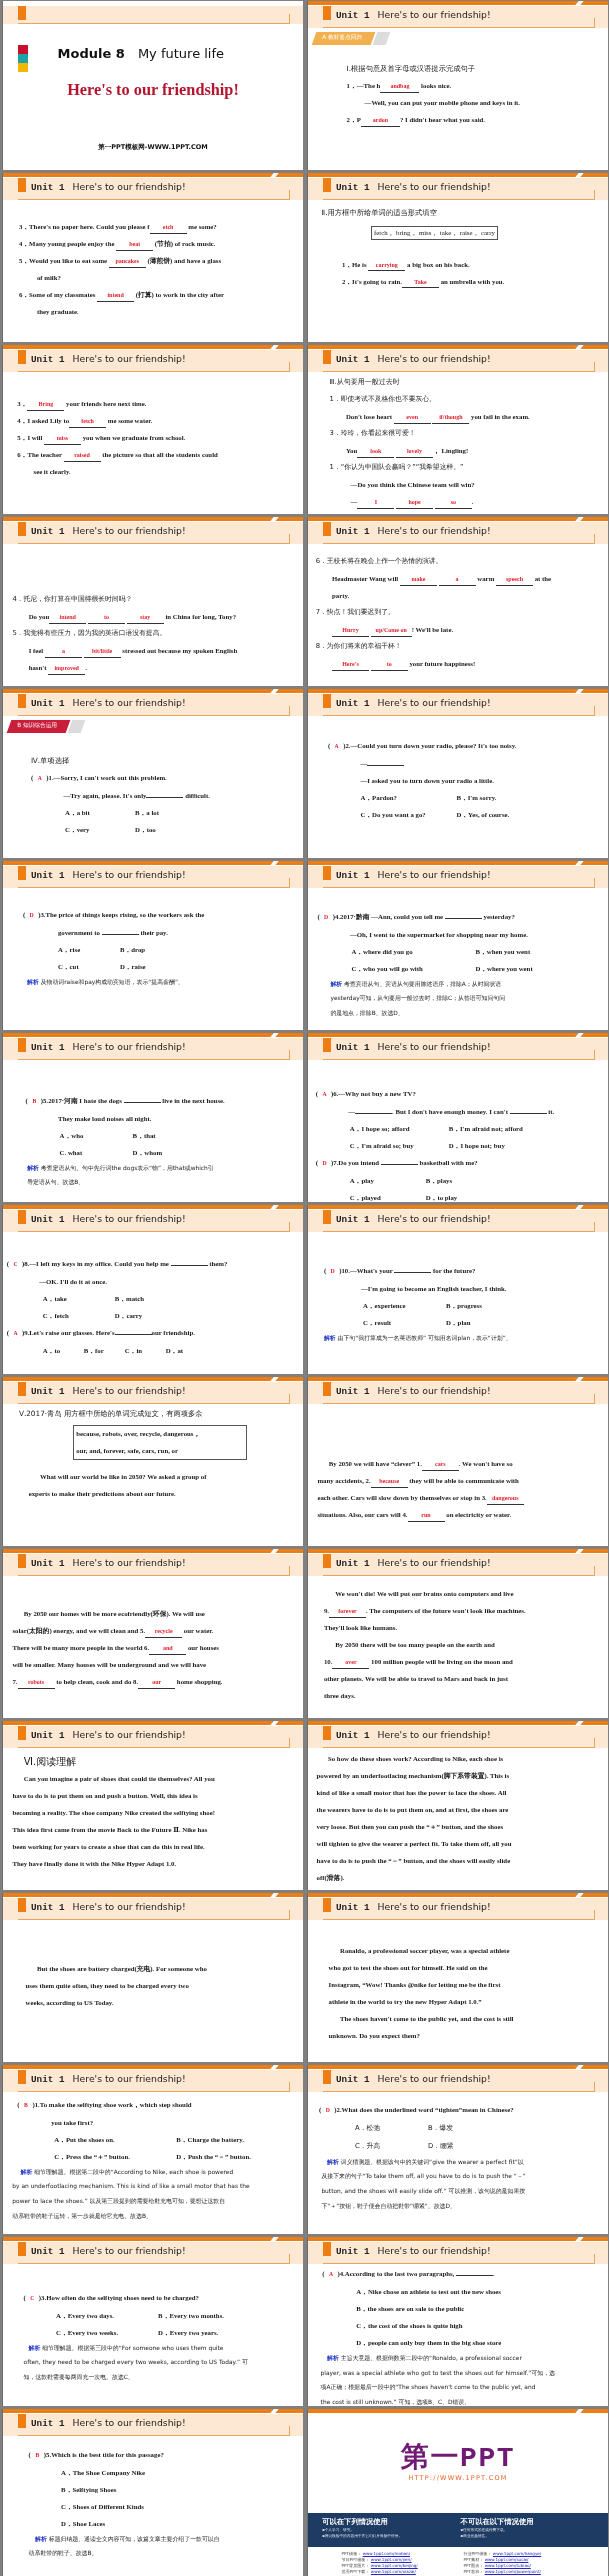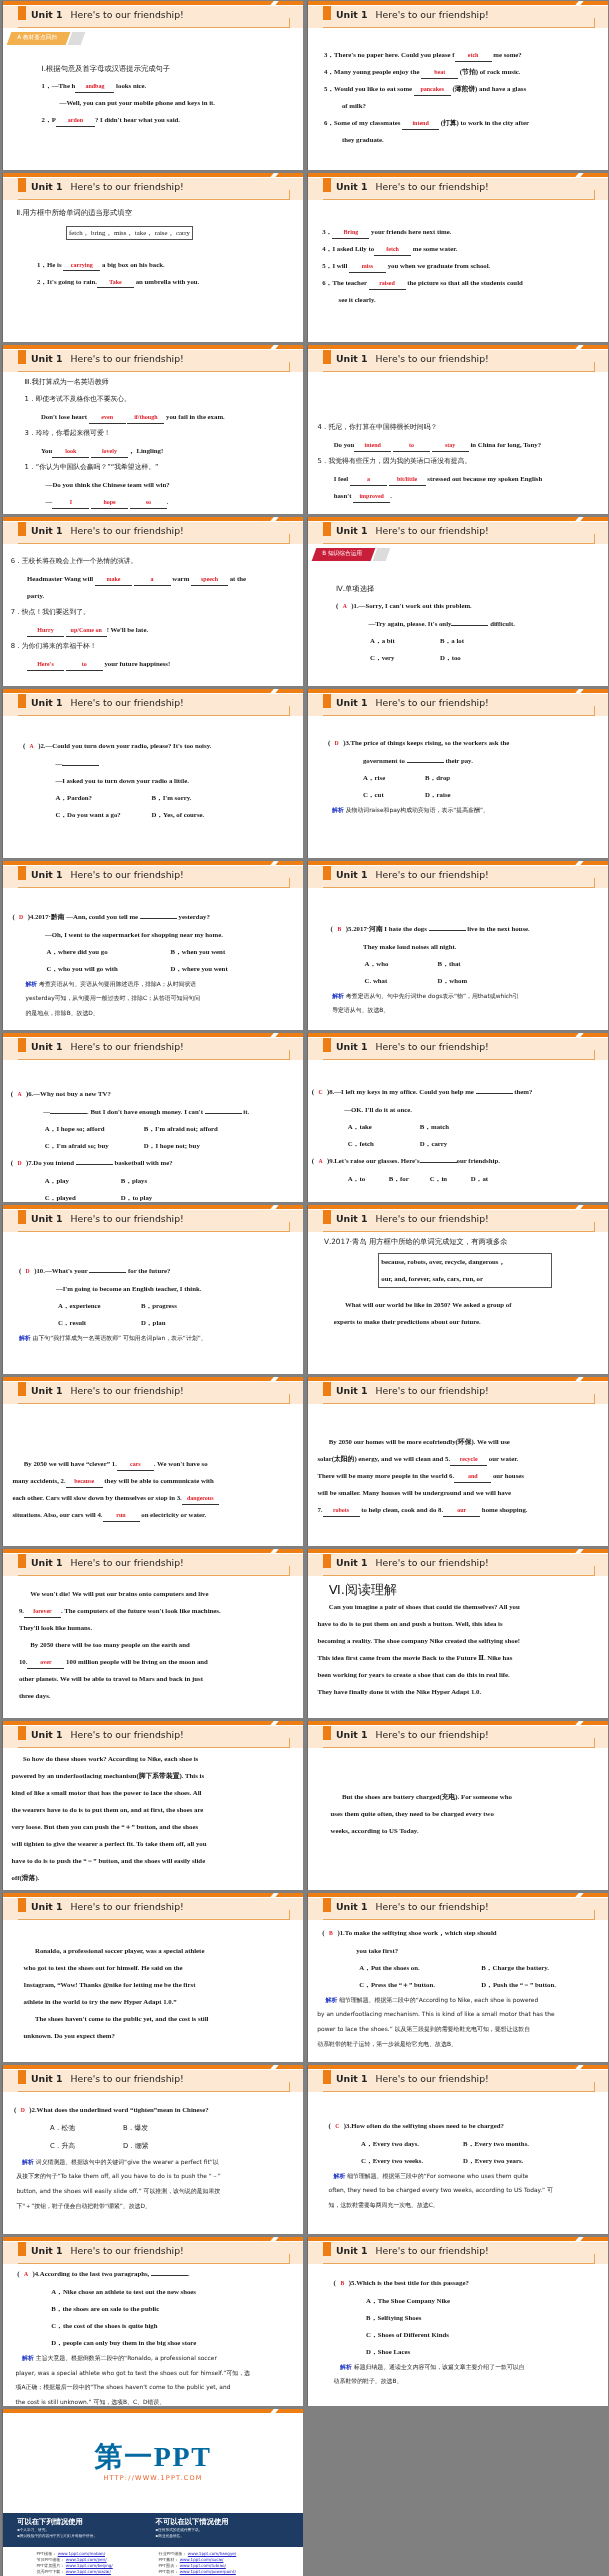"Unit 1" .slide .header .title b { font-family: none -> Liberation Mono, monospace }
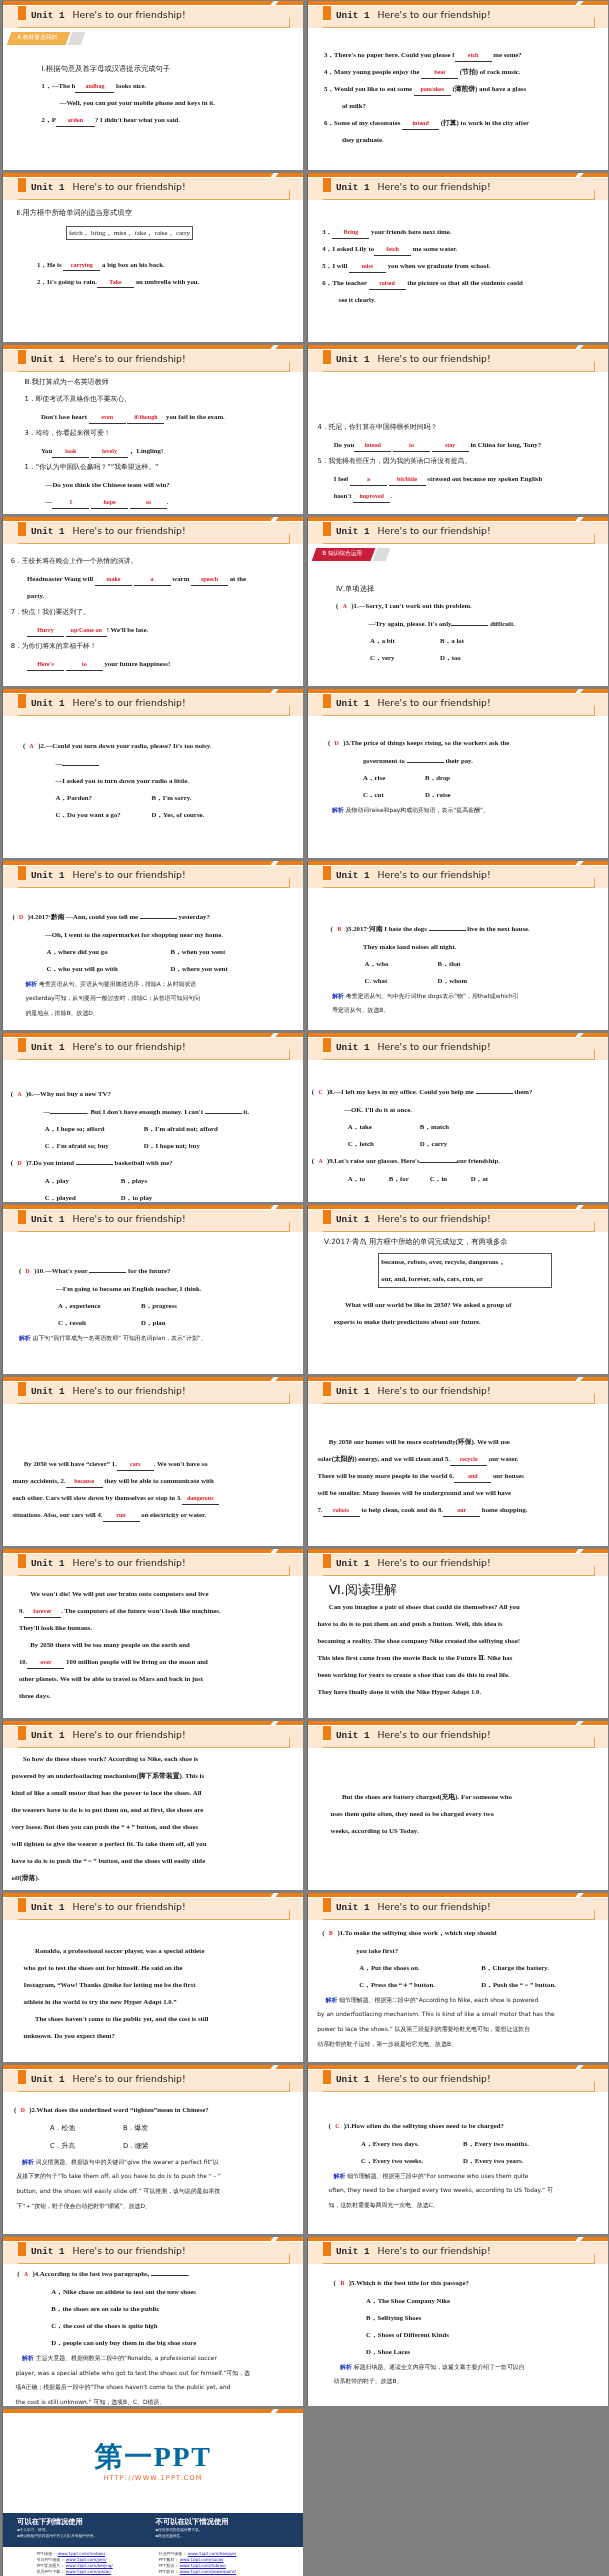"Module 8 My future life" div.slide { html: none -> <div> <div> <div></div> <div></div> <div></div> </div> <div> <div></div> <div></div> <div></div> </div> <div><b>Module 8</b><span>My future life</span></div> <div>Here's to our friendship!</div> <div>第一PPT模板网-WWW.1PPT.COM</div> </div> }
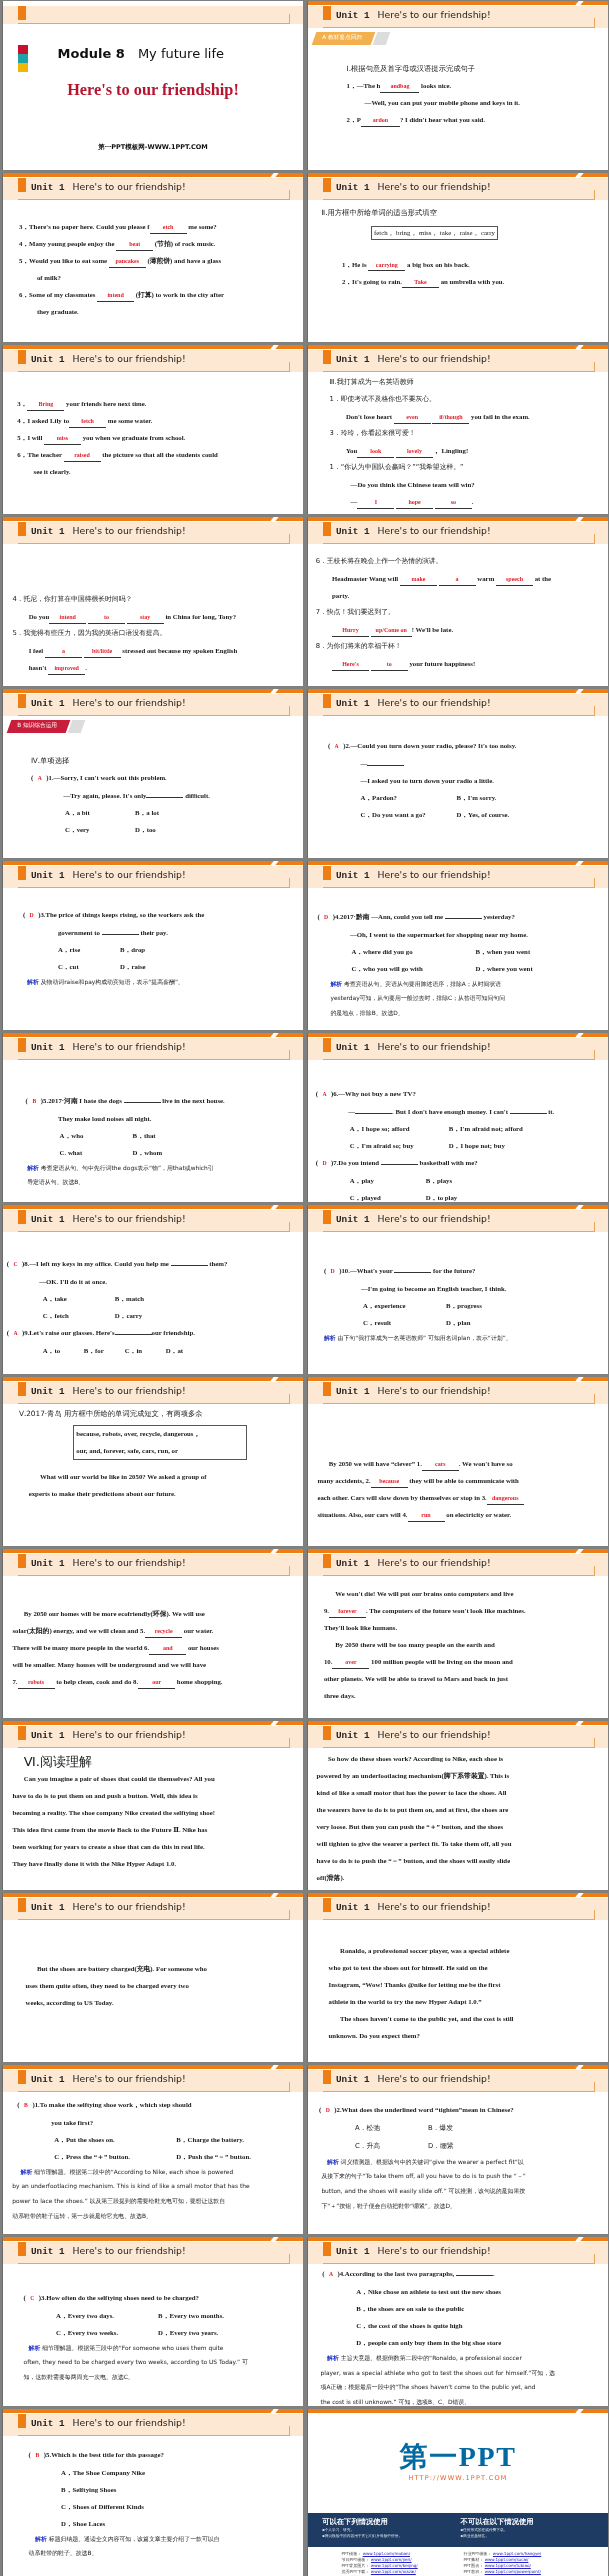"Ⅲ.我打算成为一名英语教师" div.ln { text: Ⅲ.我打算成为一名英语教师 -> Ⅲ.从句要用一般过去时 }
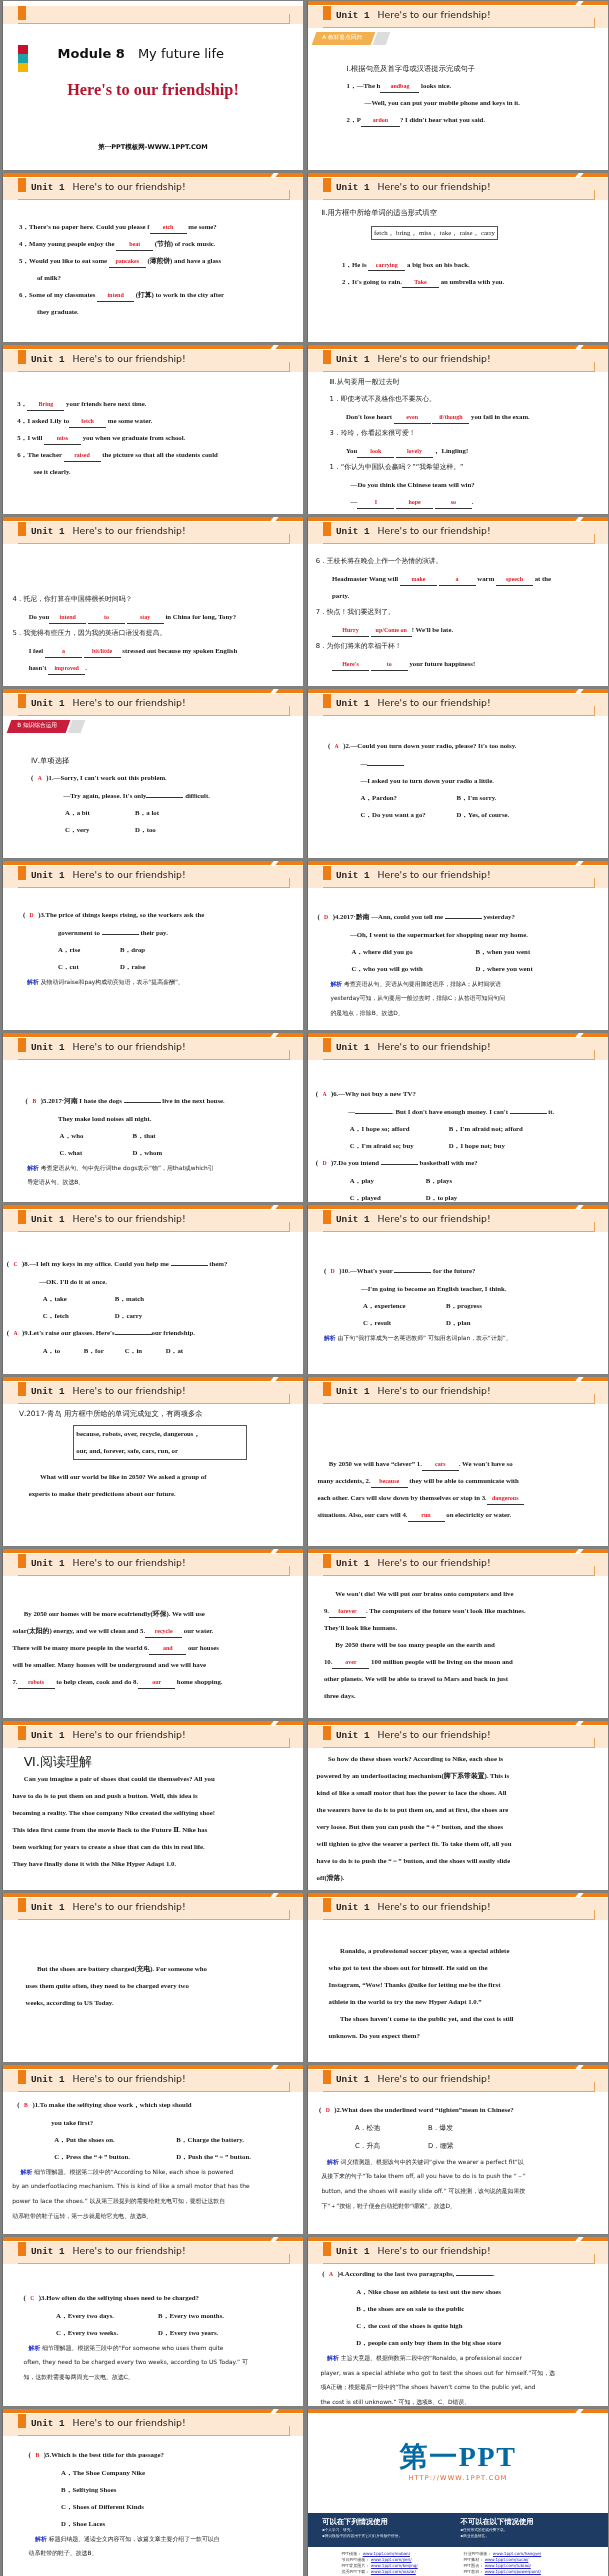"Ⅵ.阅读理解" div.ln { font-size: 13px -> 10px }
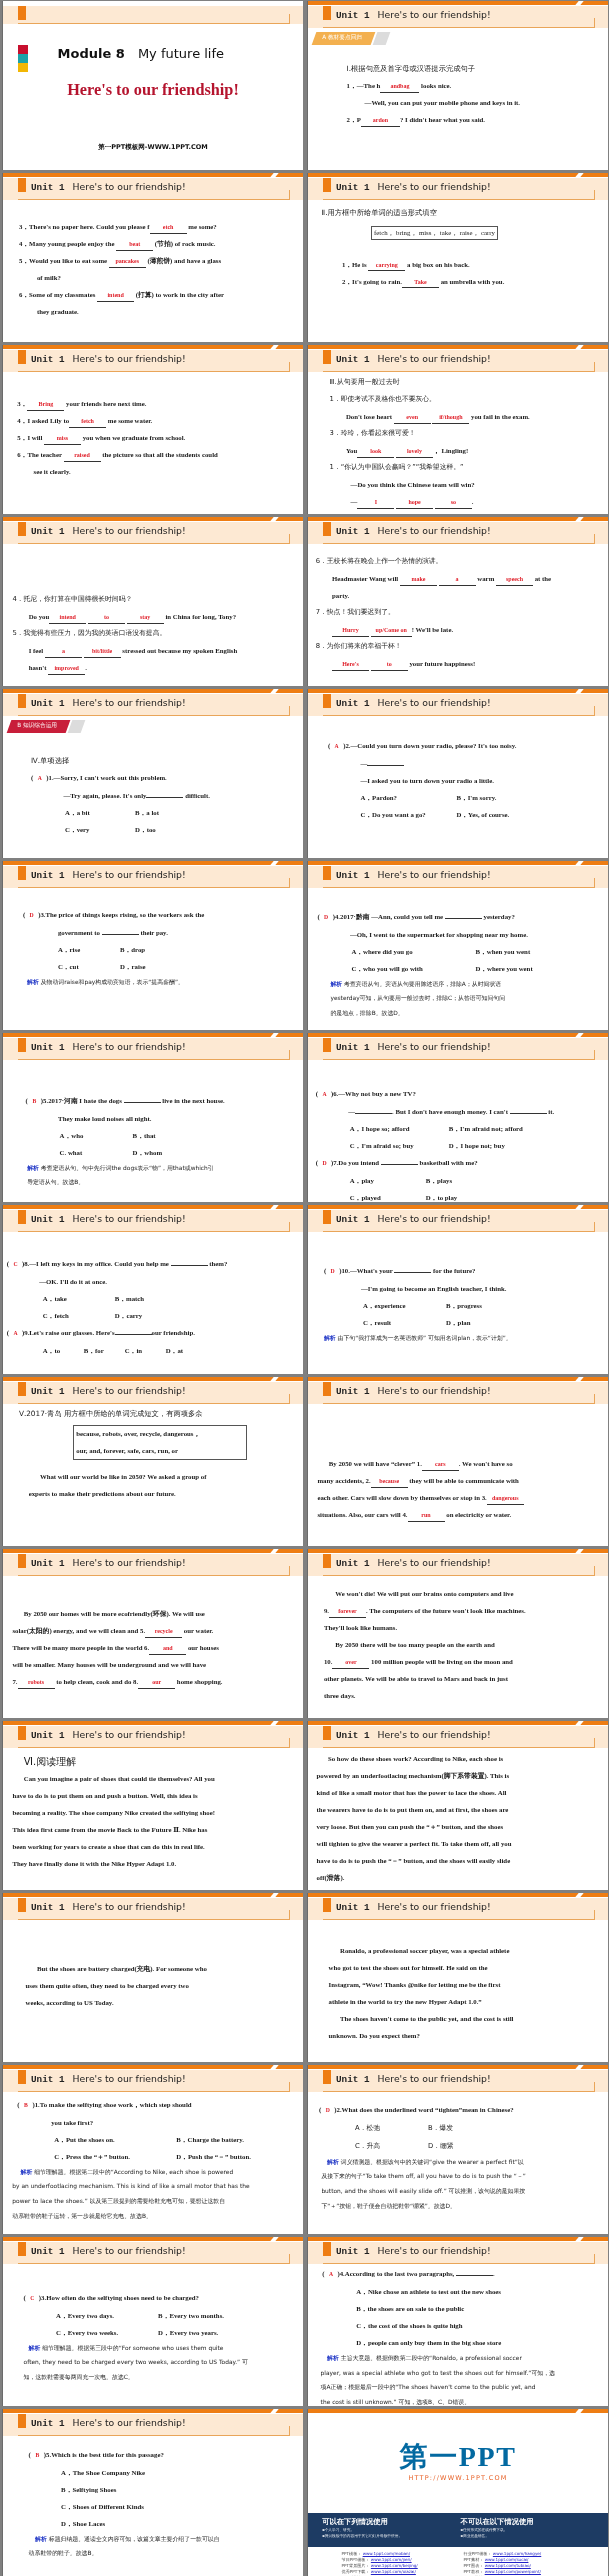"第一PPT" .logo .big { color: #0369a1 -> #701a75; font-family: Liberation Serif, serif -> Liberation Mono, monospace }
